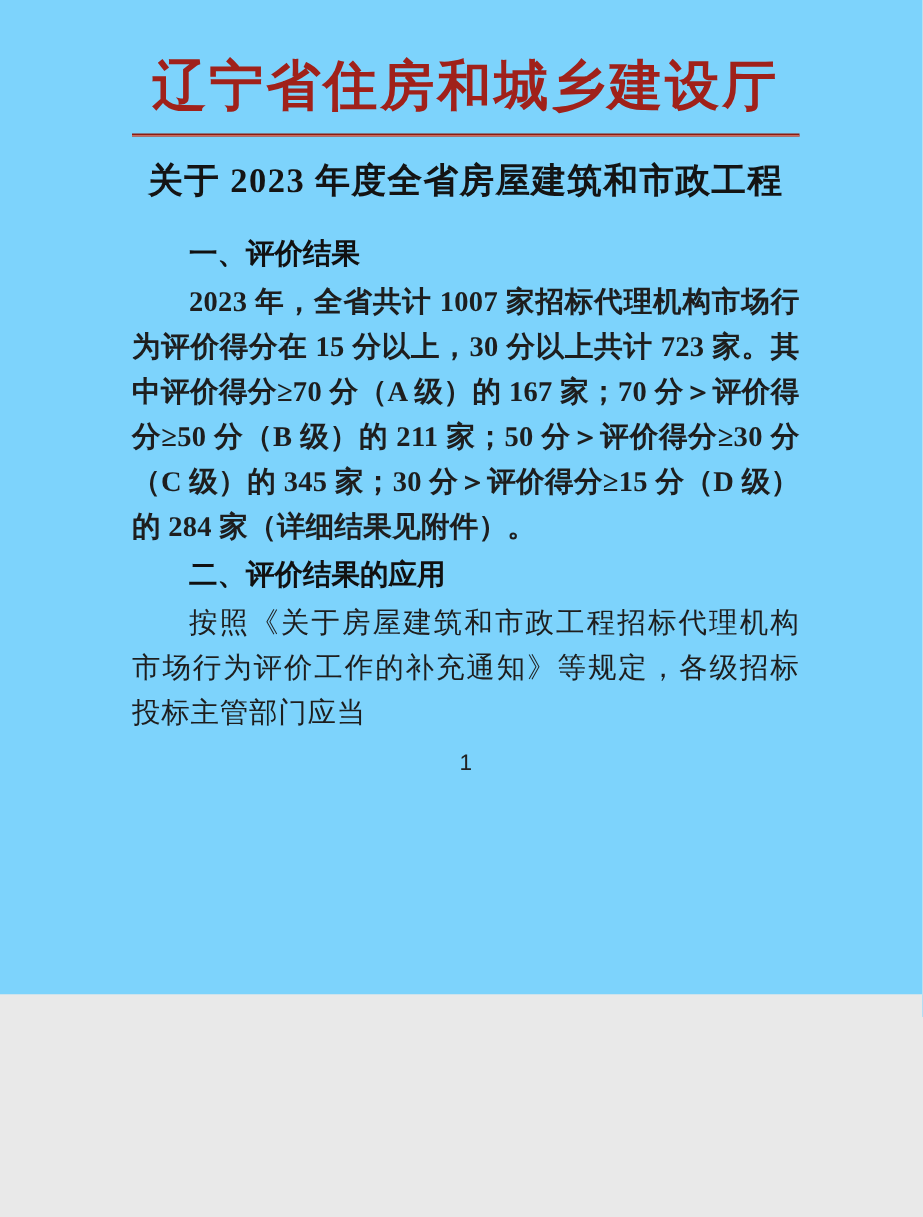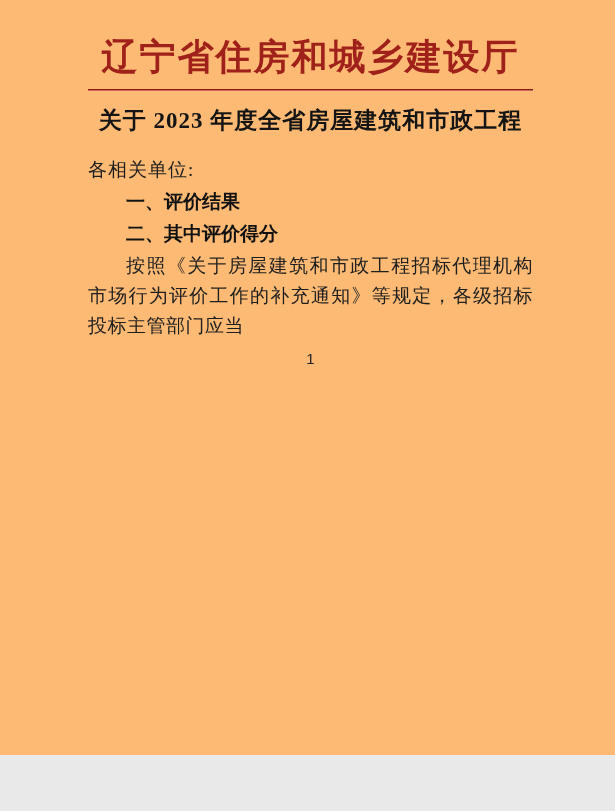"辽宁省住房和城乡建设厅" .page { background: #fdba74 -> #7dd3fc; height: 755px -> 663px }
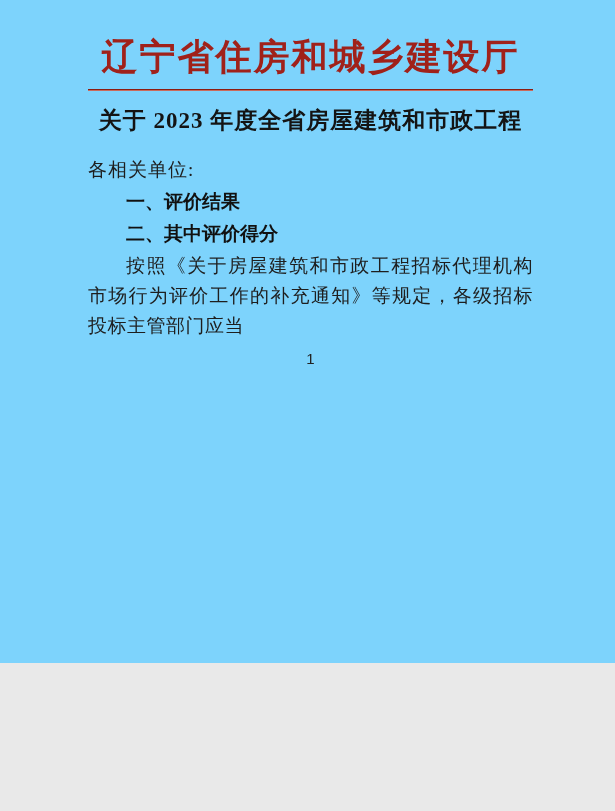"各相关单位:" div.salutation { html: <div>各相关单位:</div> -> none }
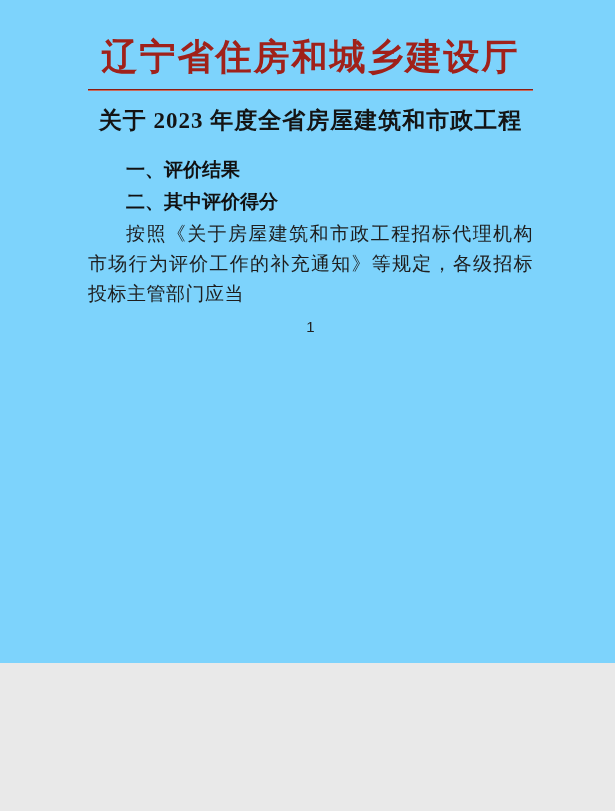"2023 年，全省共计 1007 家招标代理机构市场行为评价得分在 15" p.para { html: none -> <p>2023 年，全省共计 1007 家招标代理机构市场行为评价得分在 15 分以上，30 分以上共计 723 家。其中评价得分≥70 分（A 级）的 167 家；70 分＞评价得分≥50 分（B 级）的 211 家；50 分＞评价得分≥30 分（C 级）的 345 家；30 分＞评价得分≥15 分（D 级）的 284 家（详细结果见附件）。</p> }
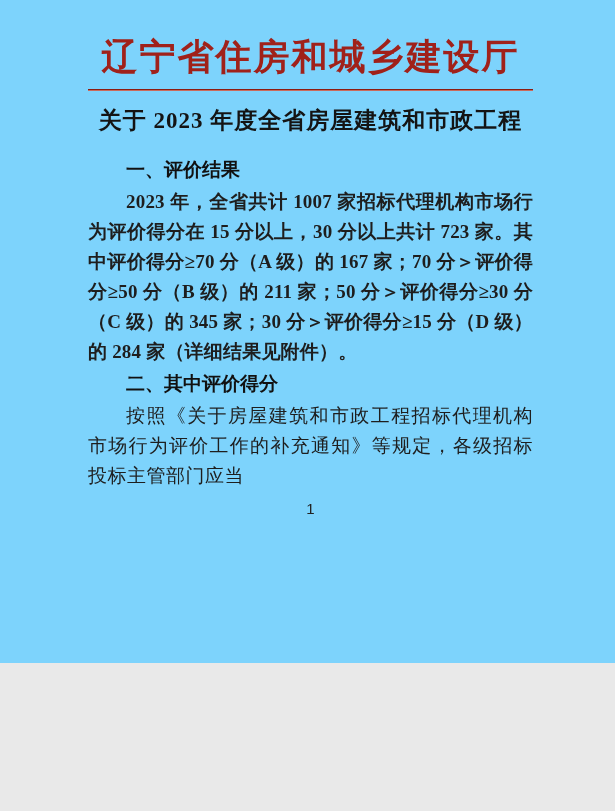"二、其中评价得分" h2.section-heading { text: 其中评价得分 -> 评价结果的应用 }
